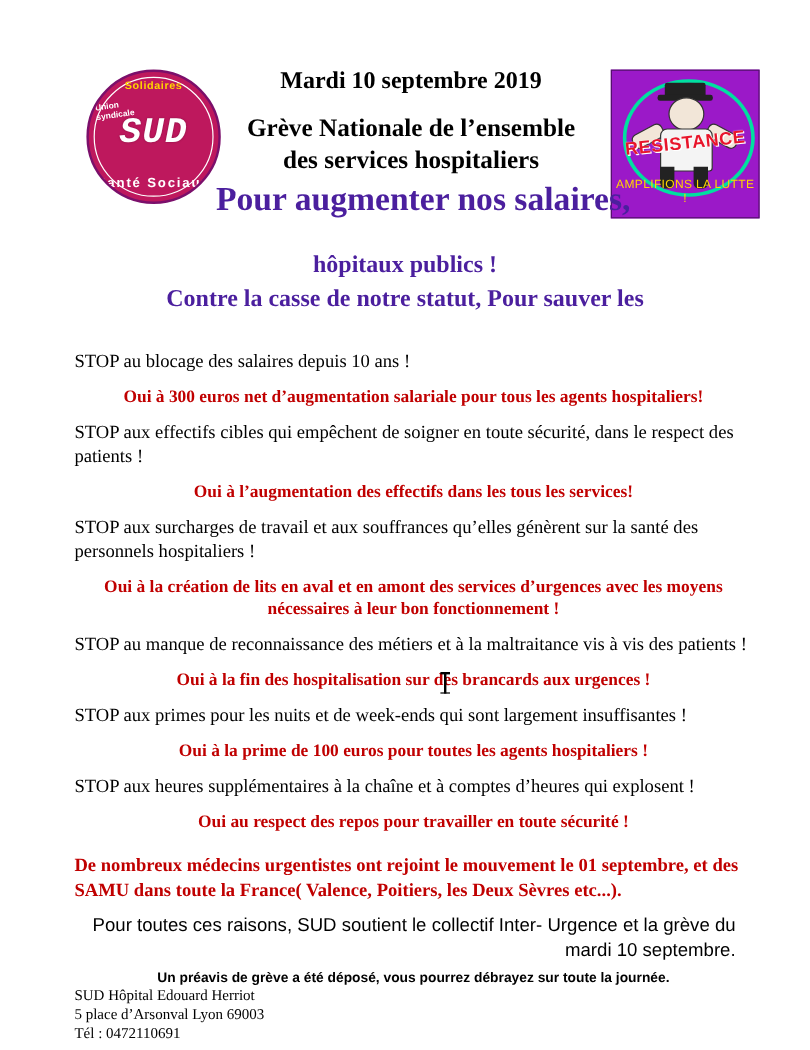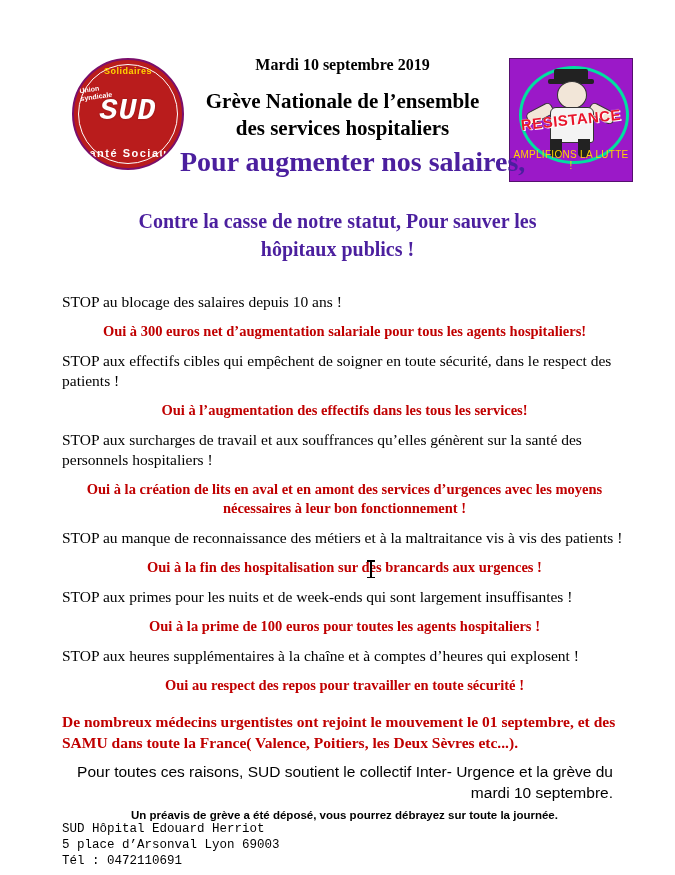"Solidaires" .logo-sud { background: #b91c1c -> #be185d }
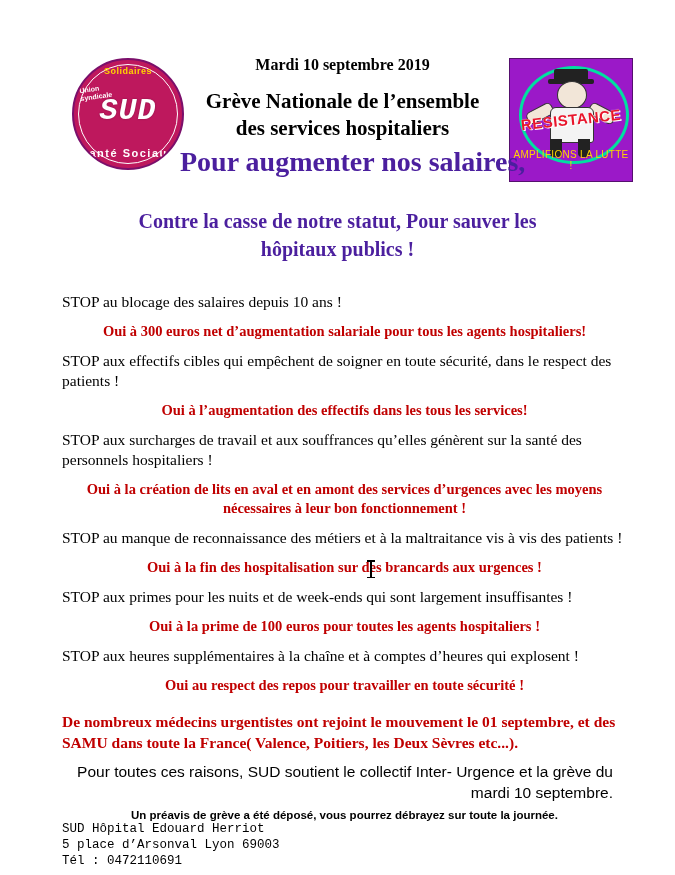"Mardi 10 septembre 2019" .date-line { font-size: 16px -> 20px }
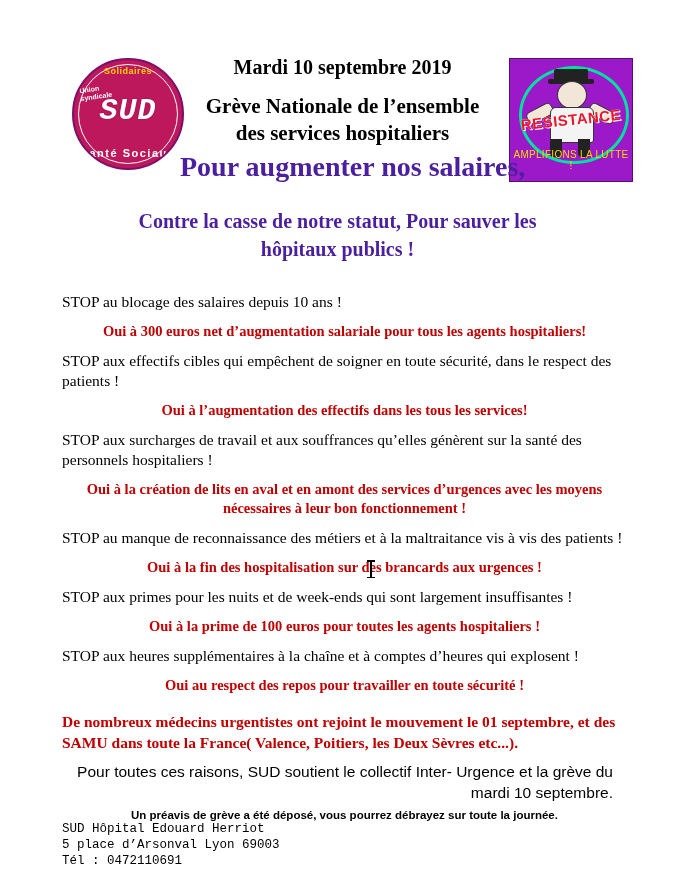"Contre la casse de notre" div { order: before "hôpitaux publics !" -> after "hôpitaux publics !" }
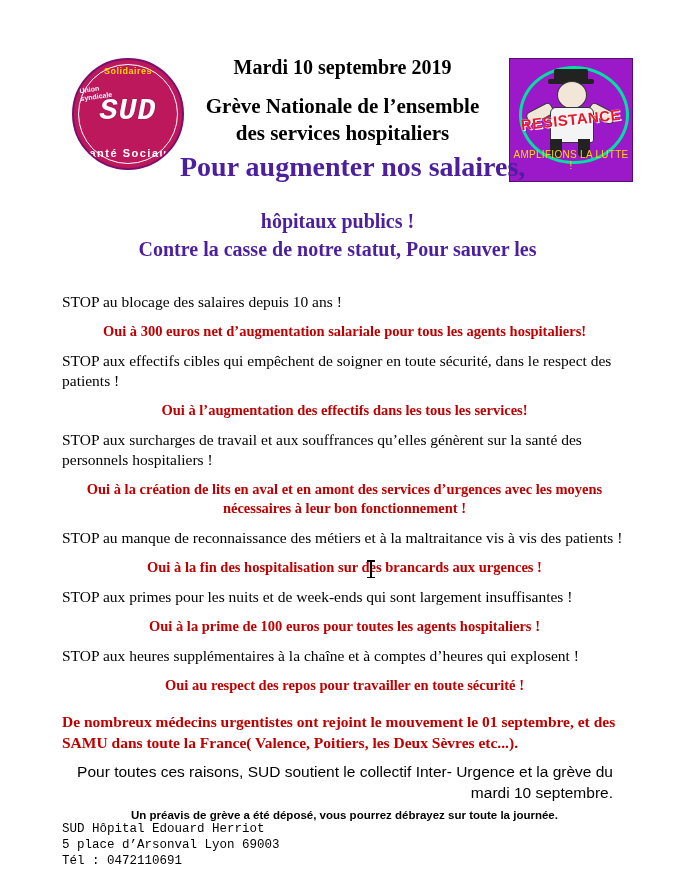"SUD Hôpital Edouard Herriot" .footer { font-family: Liberation Mono, monospace -> Liberation Serif, serif }
